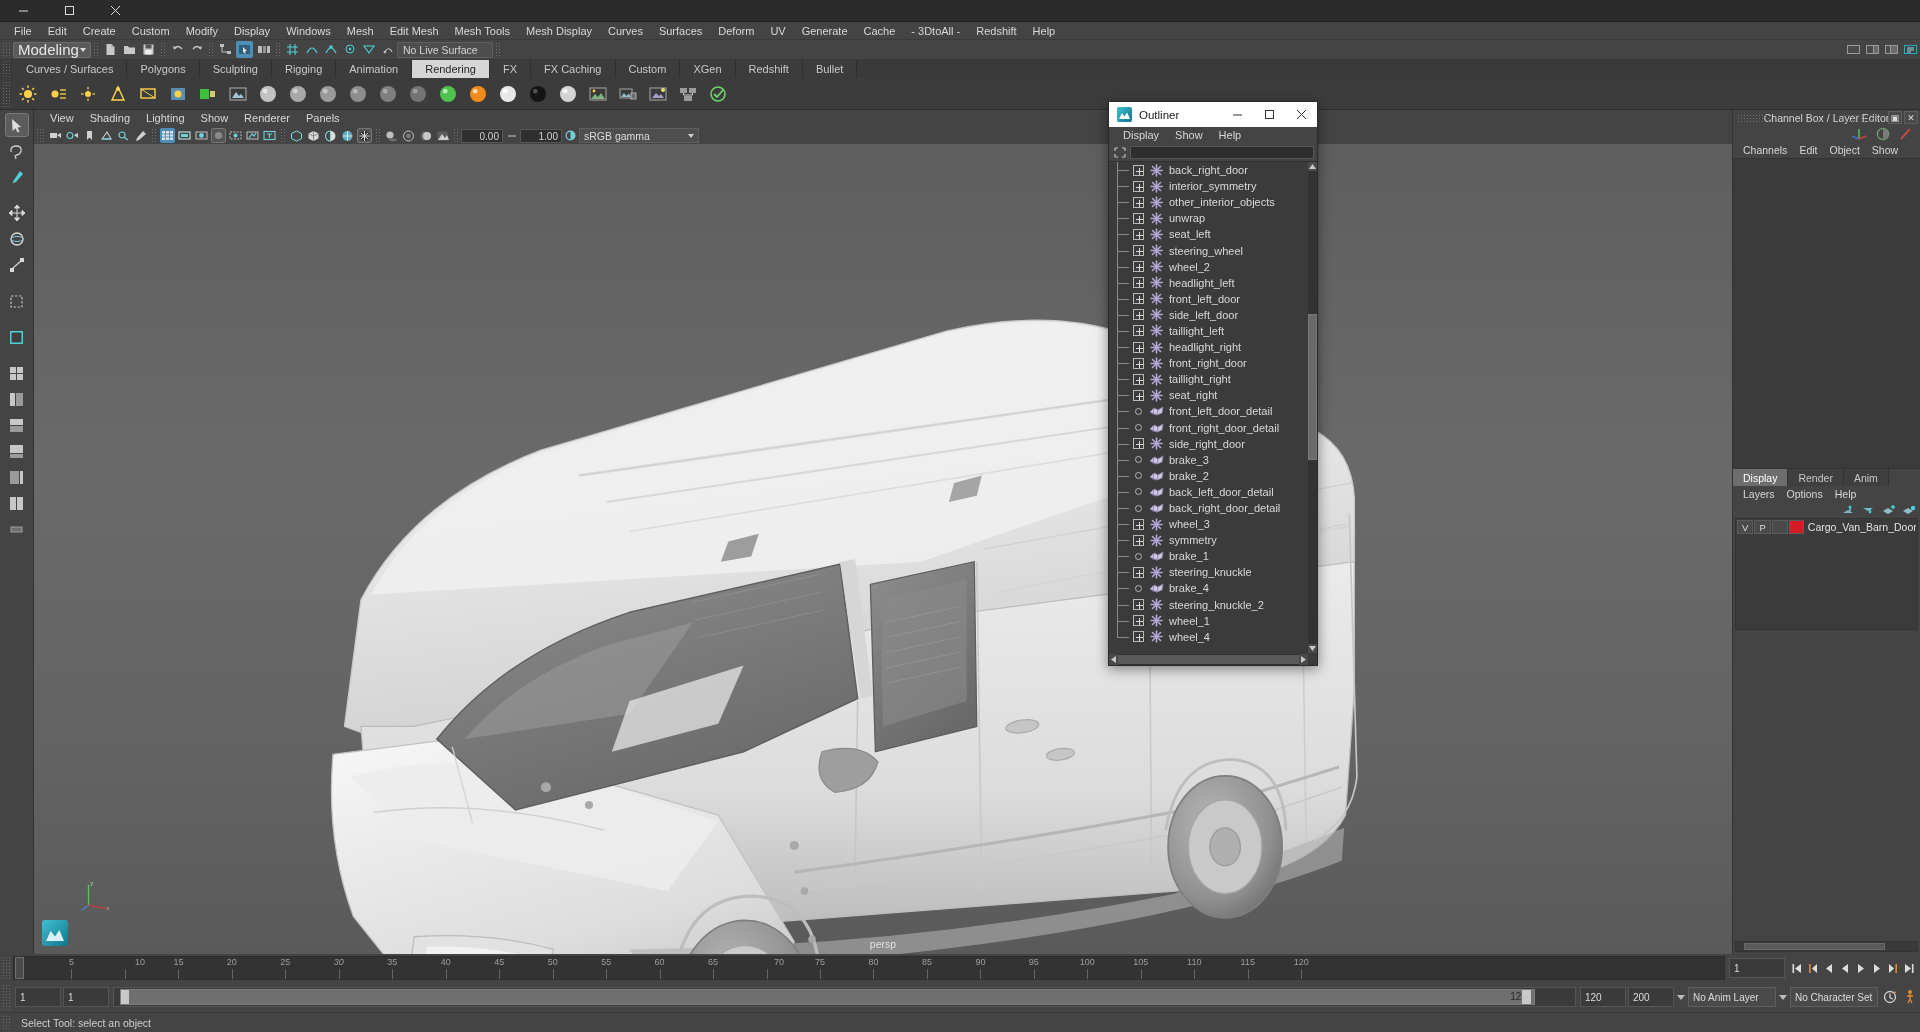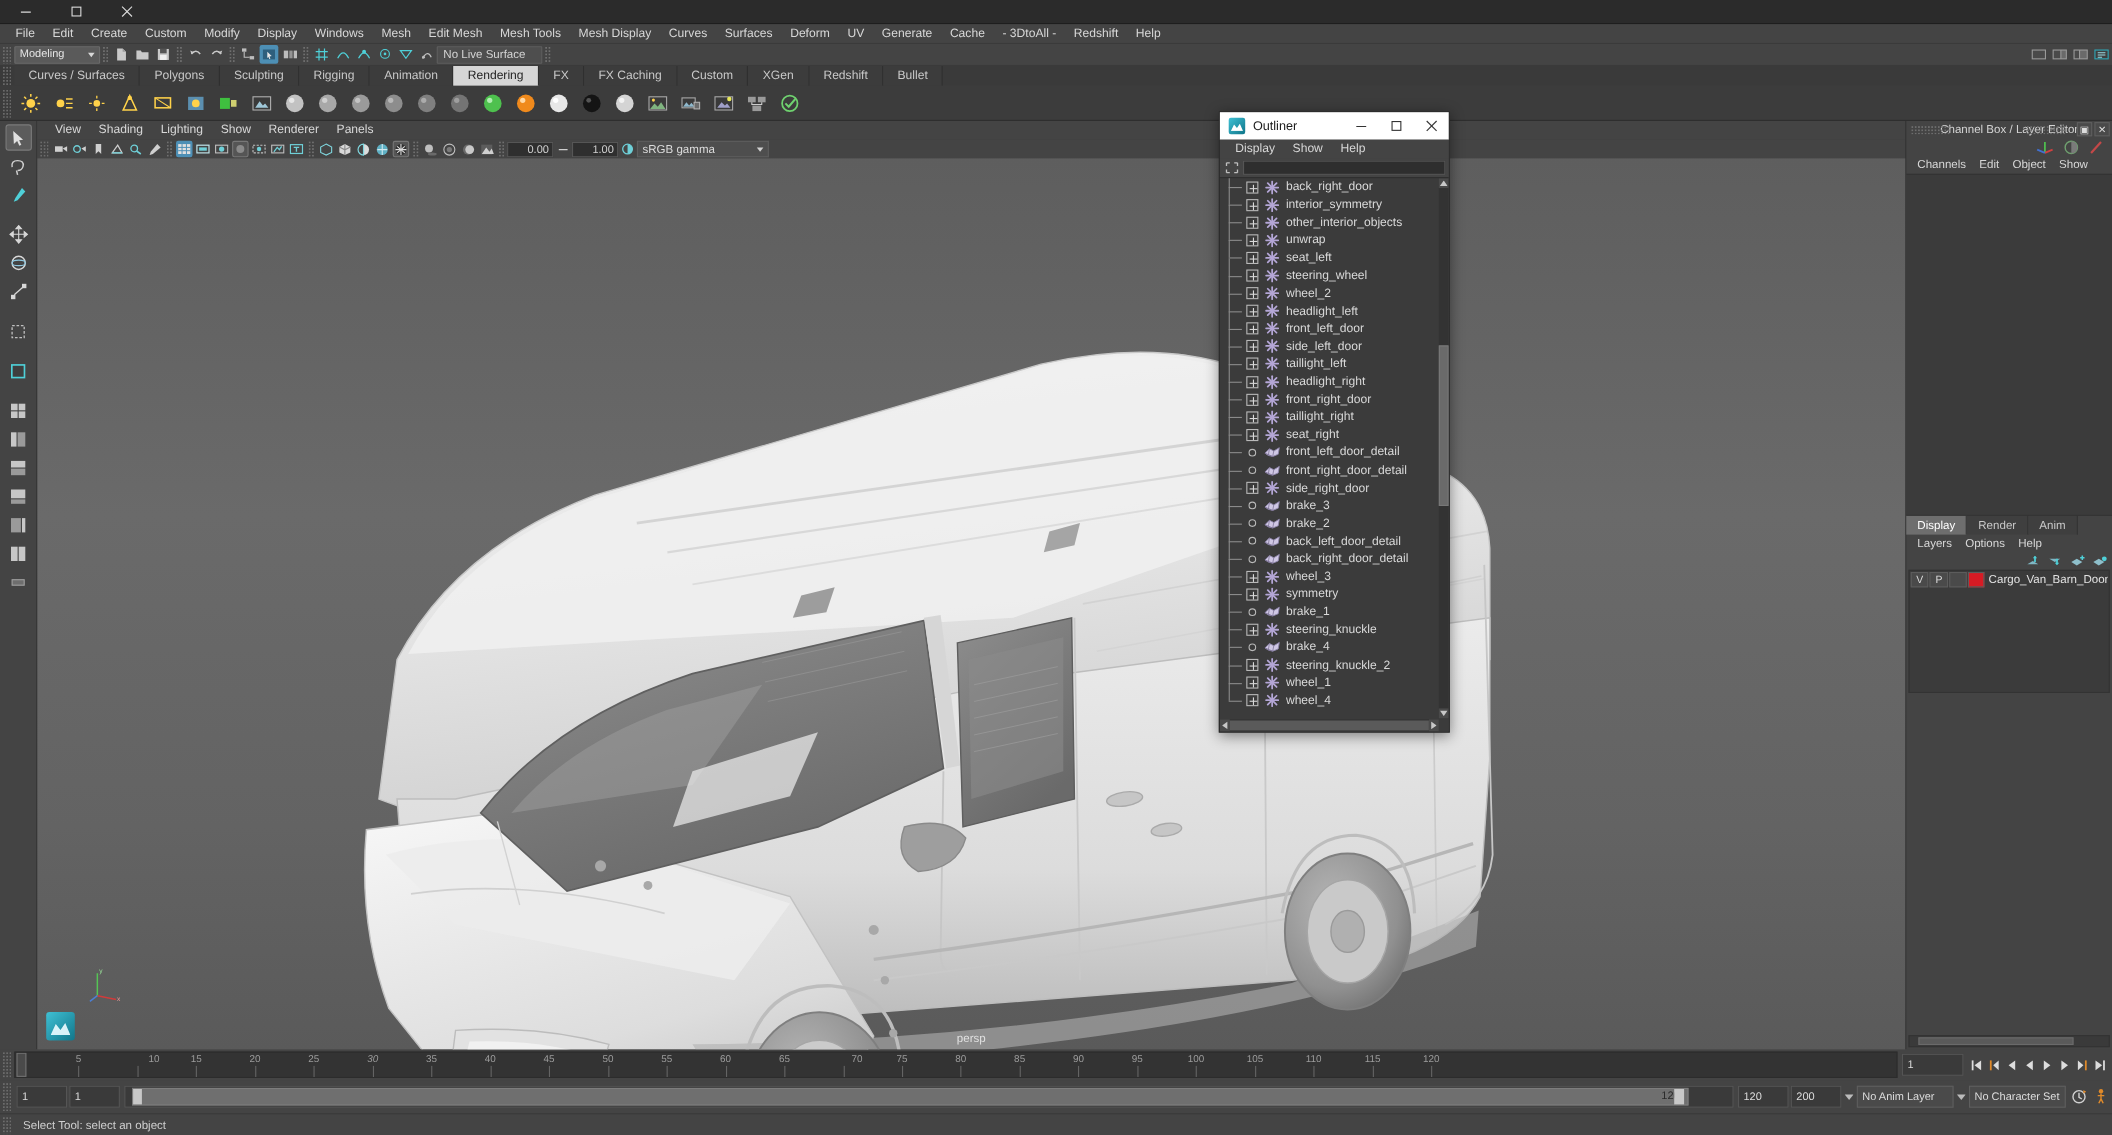"Modeling" .mode-select { font-size: 10px -> 15px }
